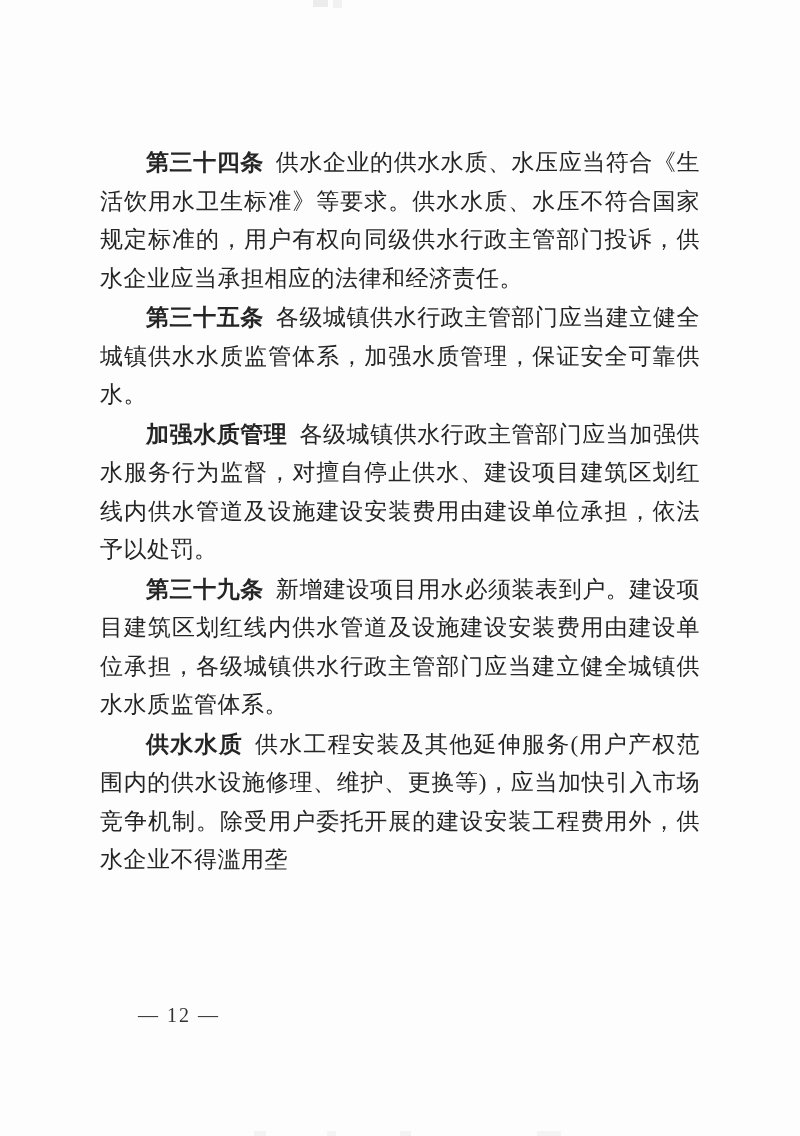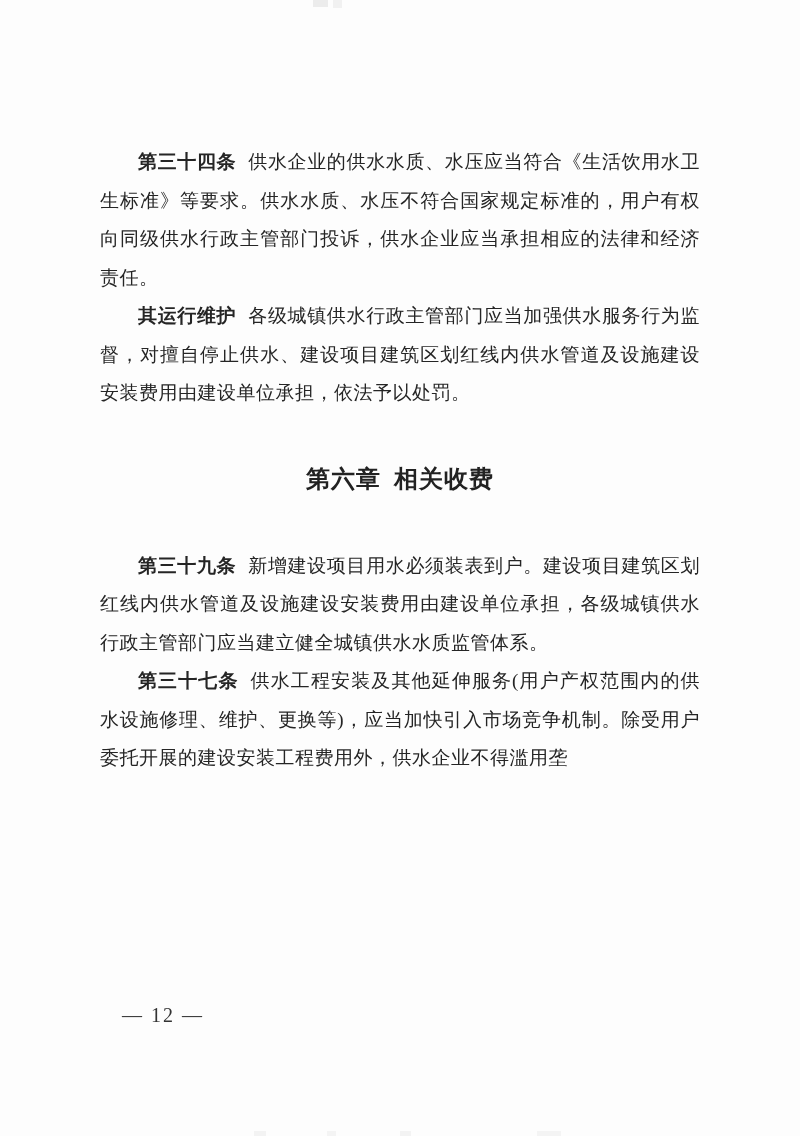"第三十四条" p.article { font-size: 19px -> 23px }
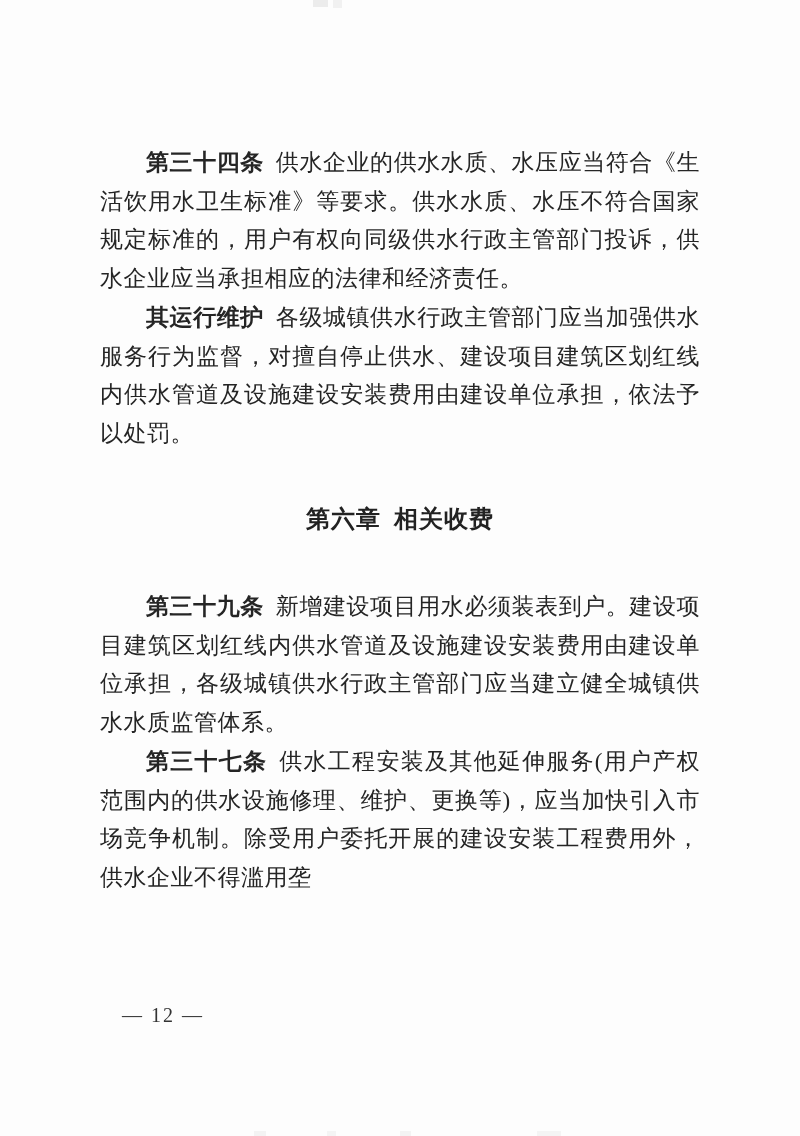"第三十五条" p.article { html: none -> <p><span>第三十五条</span><span>各级城镇供水行政主管部门应当建立健全城镇供水水质监管体系，加强水质管理，保证安全可靠供水。</span></p> }
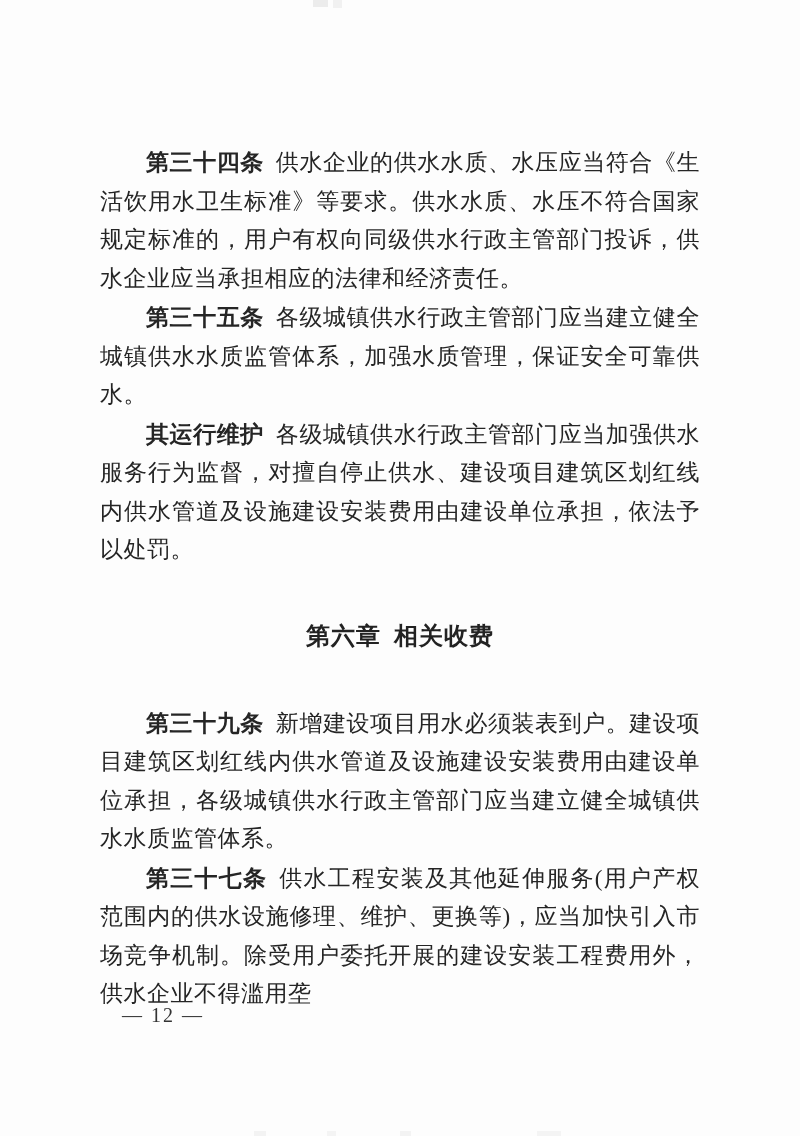"其运行维护" span.article-label { text: 其运行维护 -> 加强水质管理 }
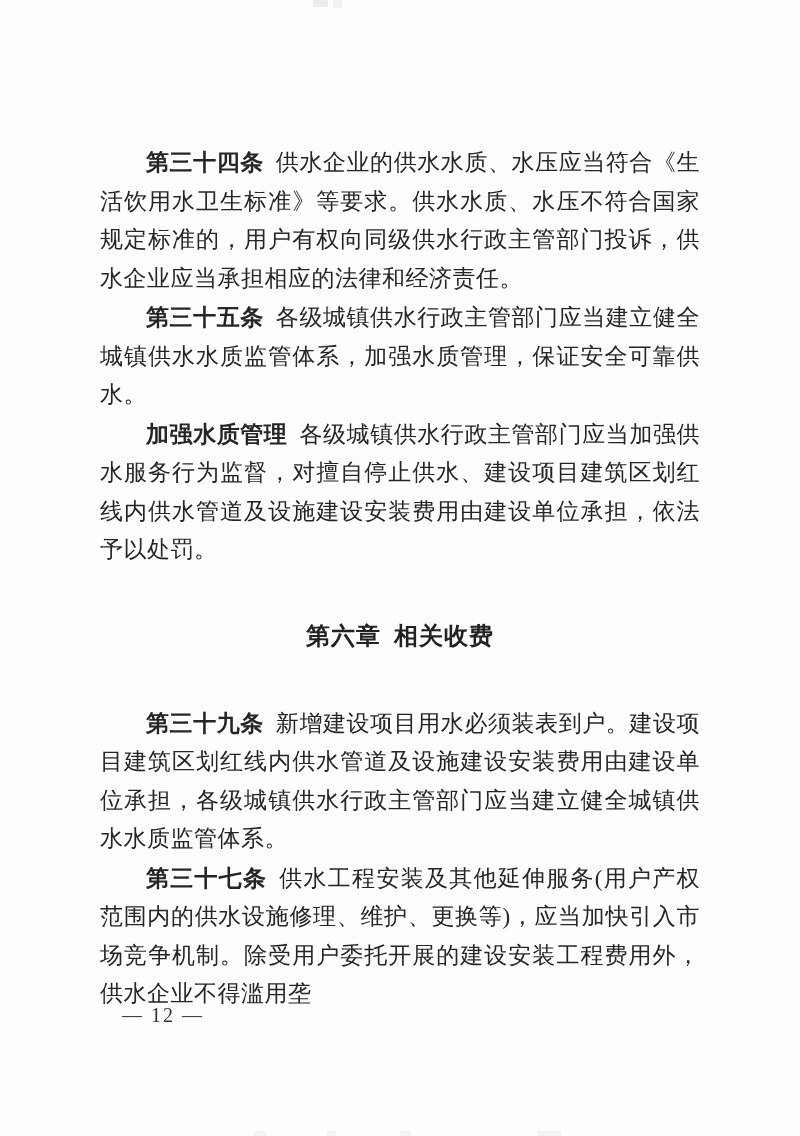"第六章 相关收费" h2.chapter { html: <h2><span>第六章</span><span>相关收费</span></h2> -> none }
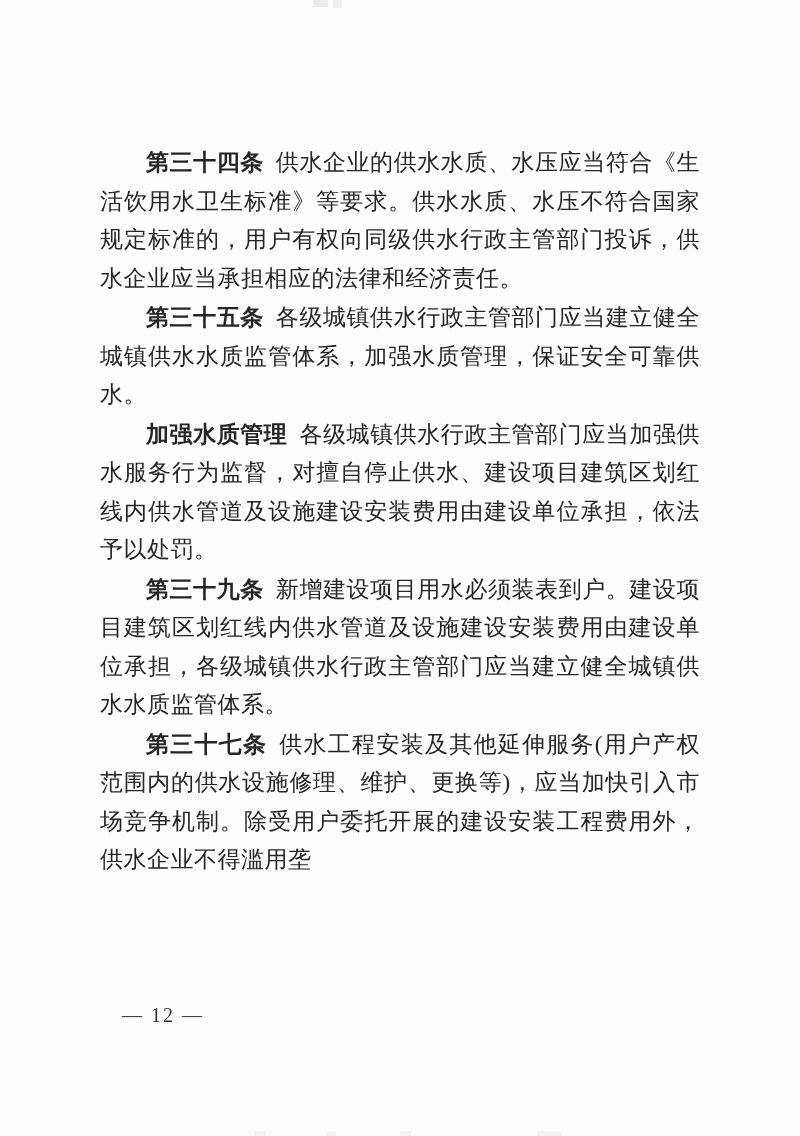"第三十七条" span.article-label { text: 第三十七条 -> 供水水质 }
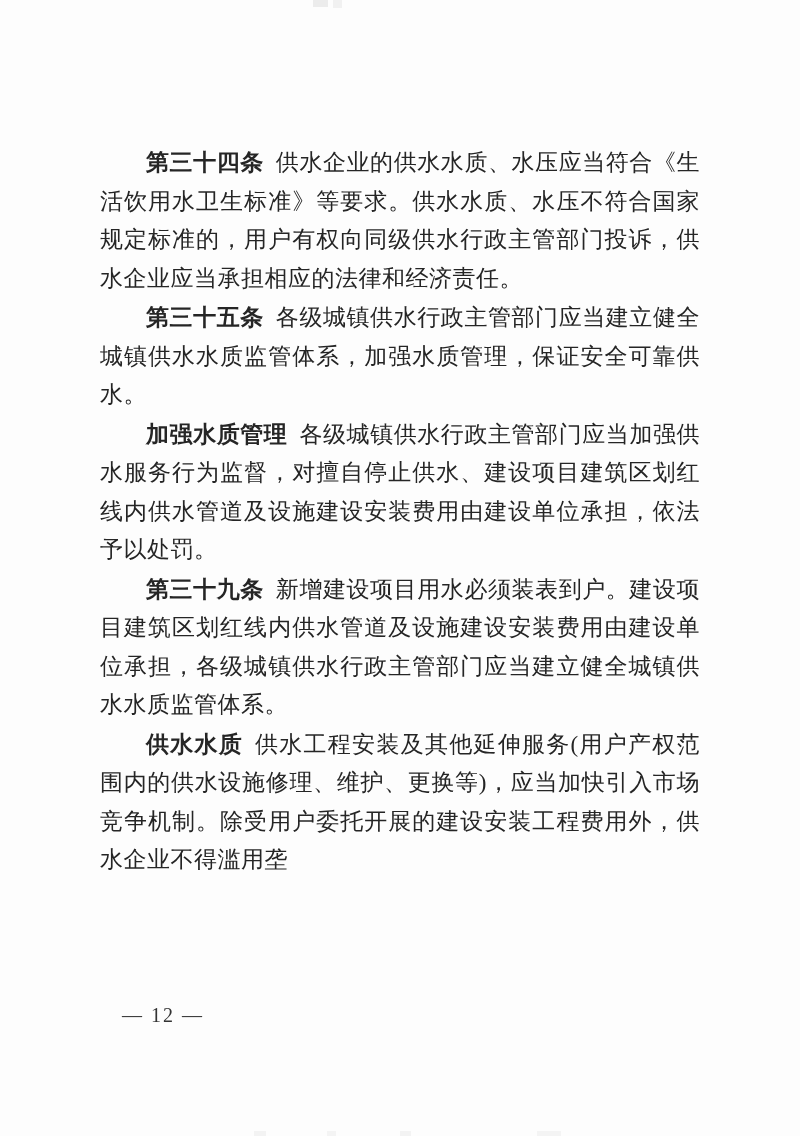"— 12 —" .page-number { left: 122px -> 138px }
